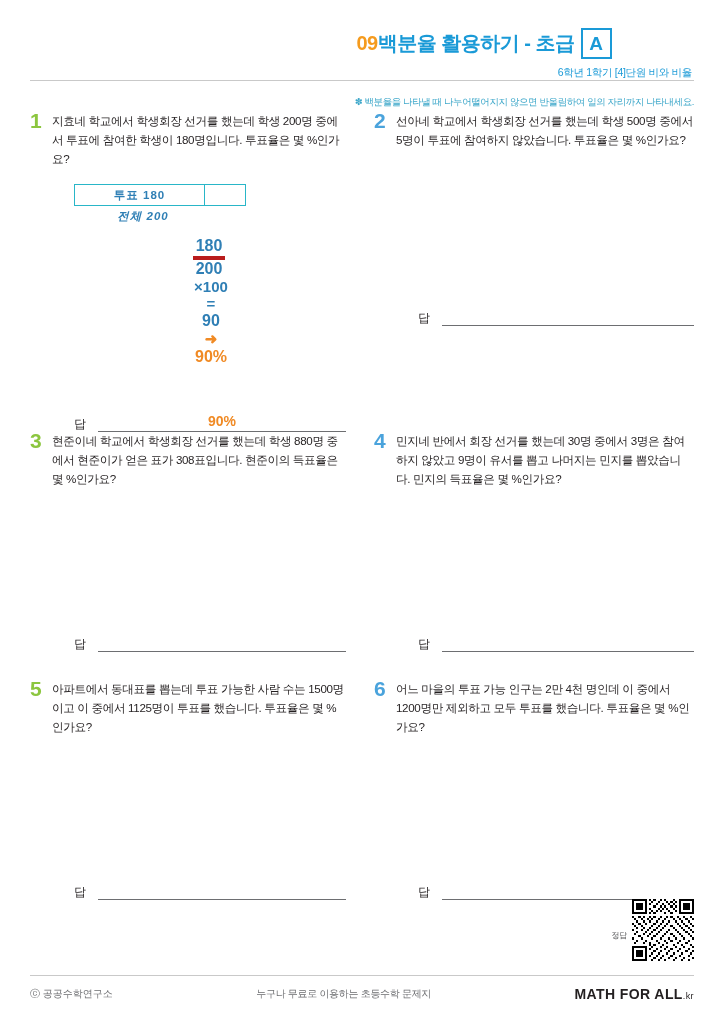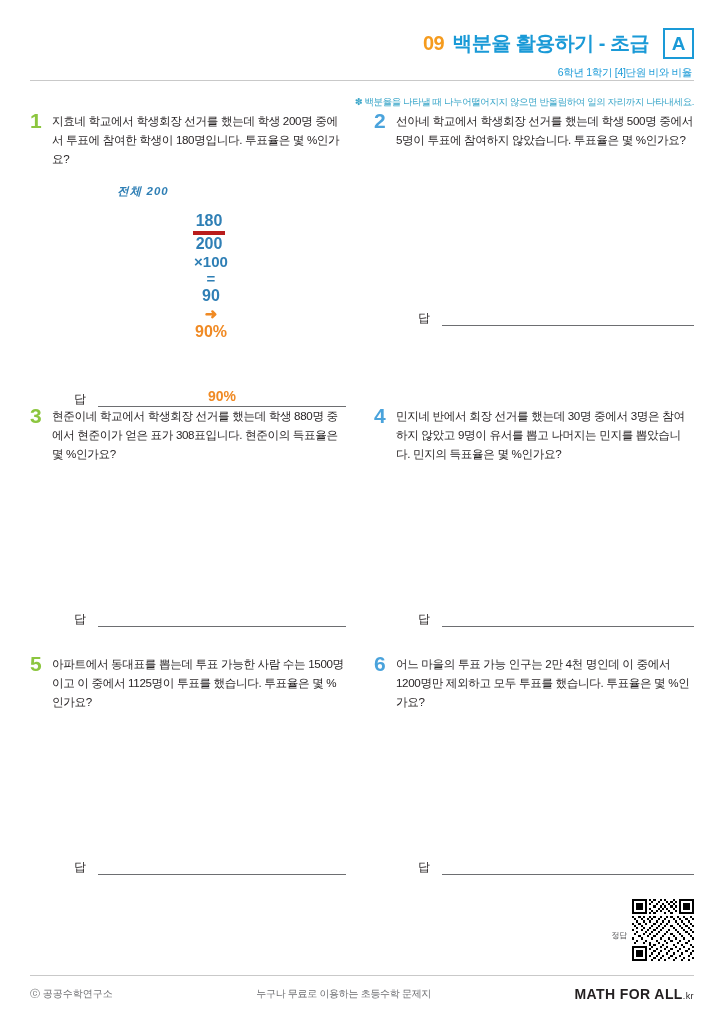"09" .header-row { gap: 8px -> none; justify-content: flex-end -> center }
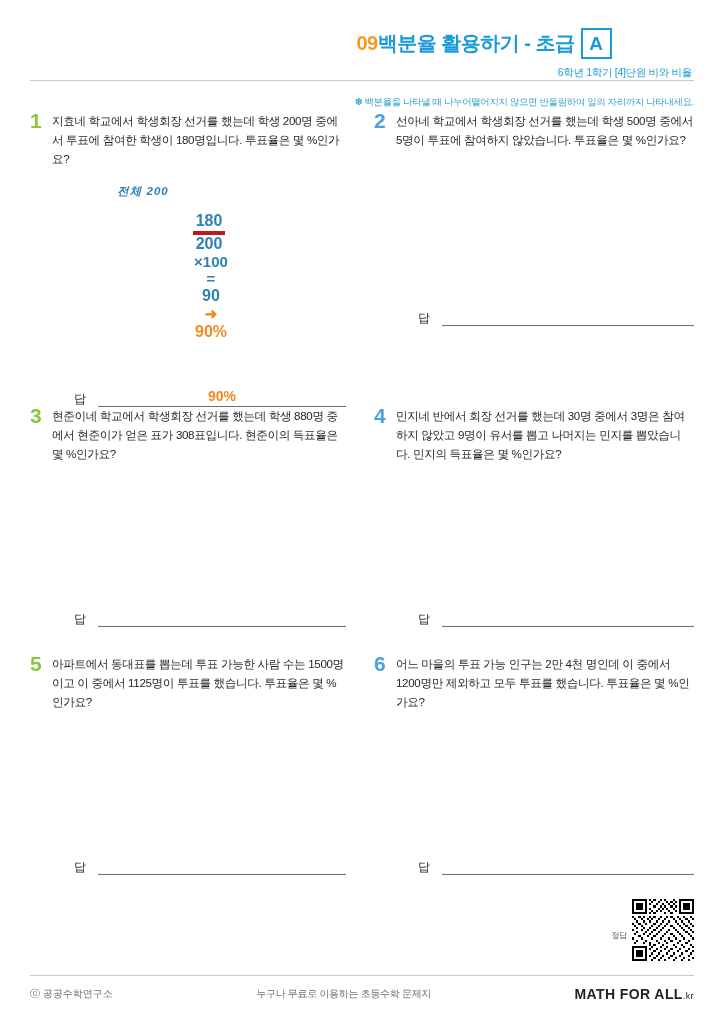"투표 180" div.vote-box { html: none -> <div> <span>투표 180</span> <span></span> </div> }
